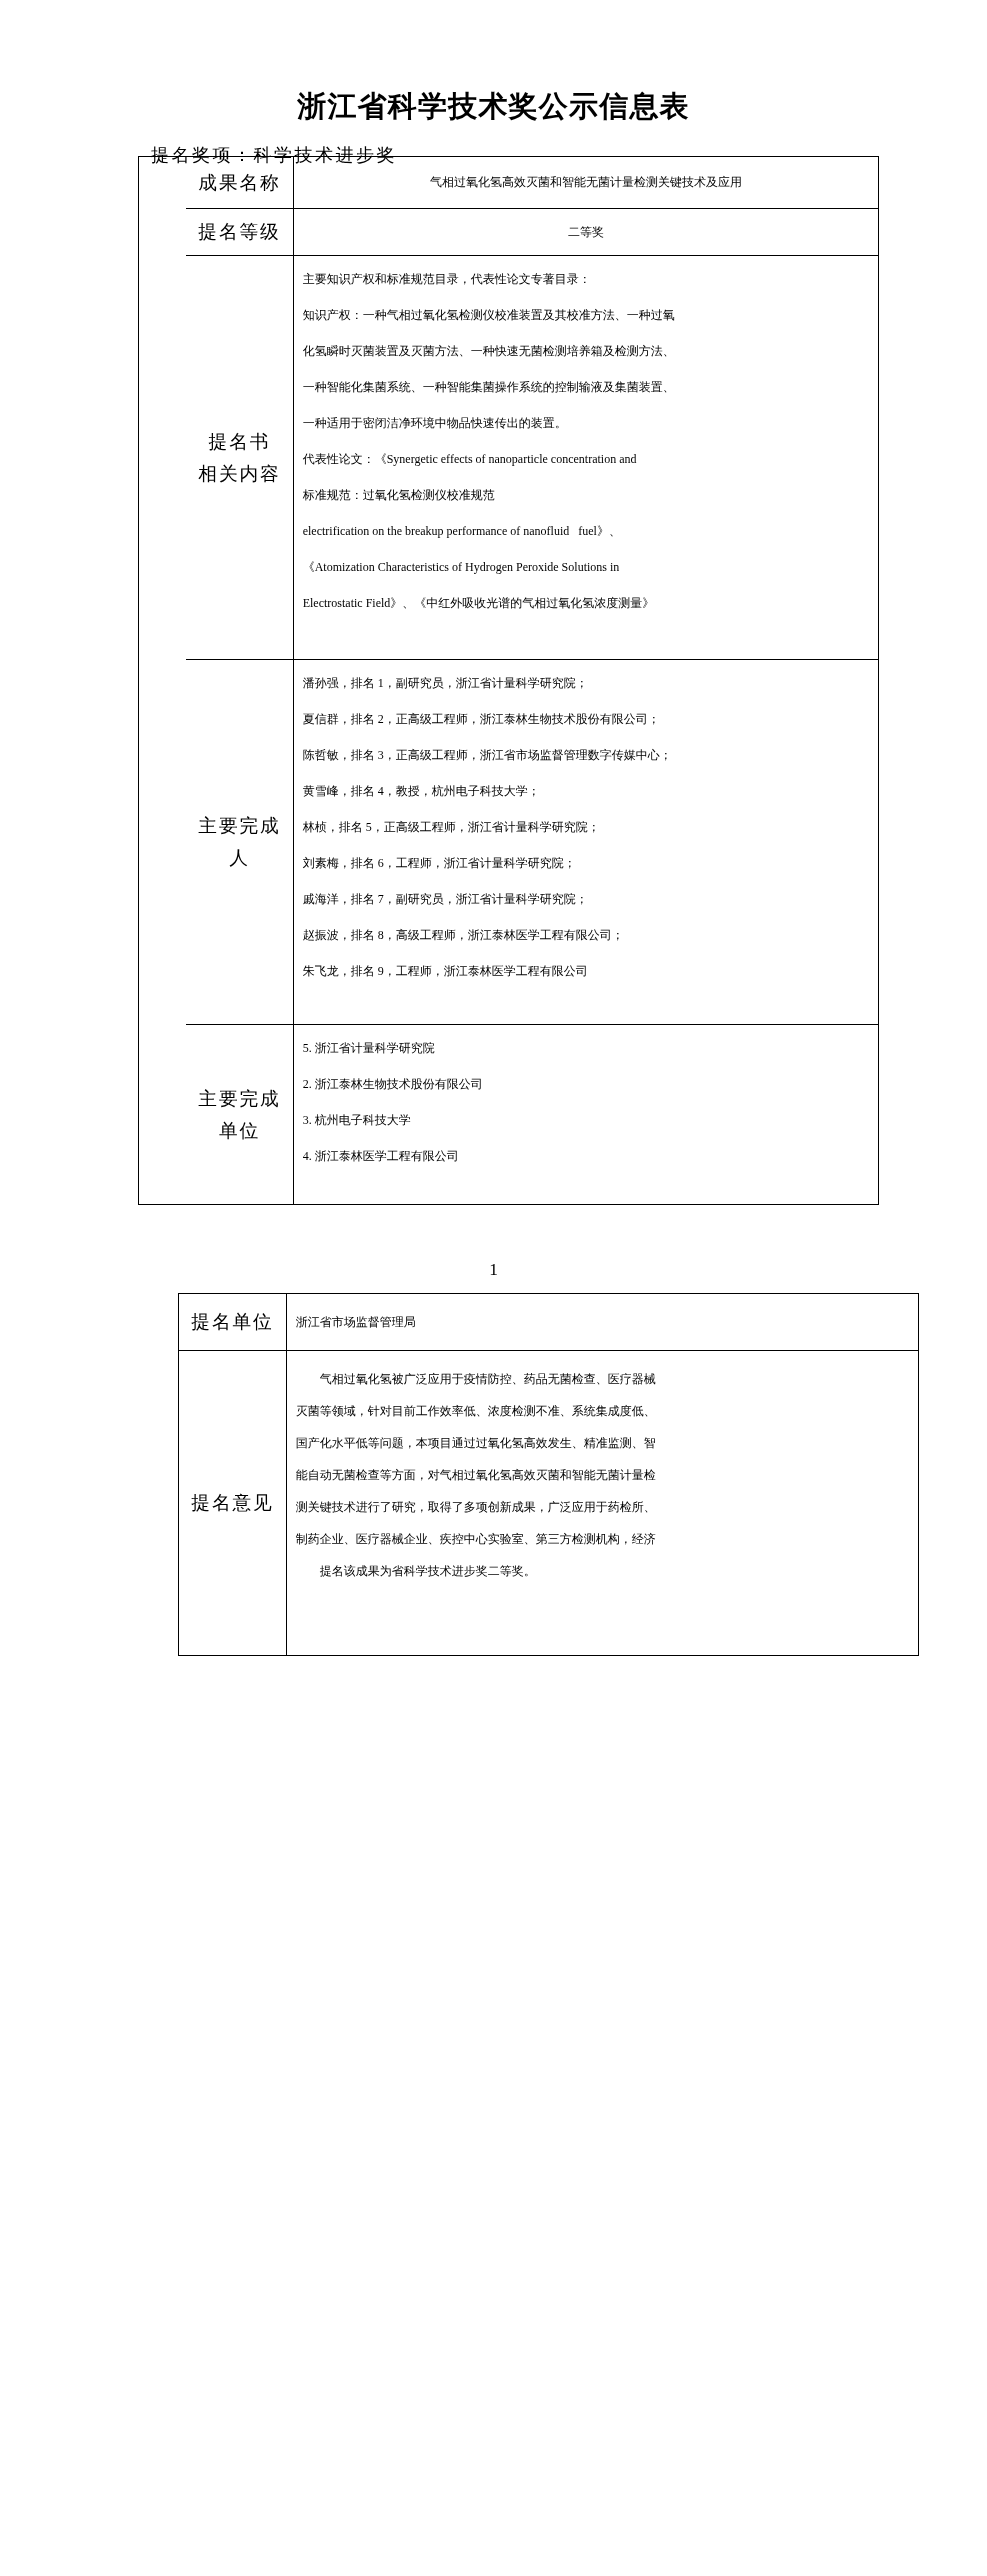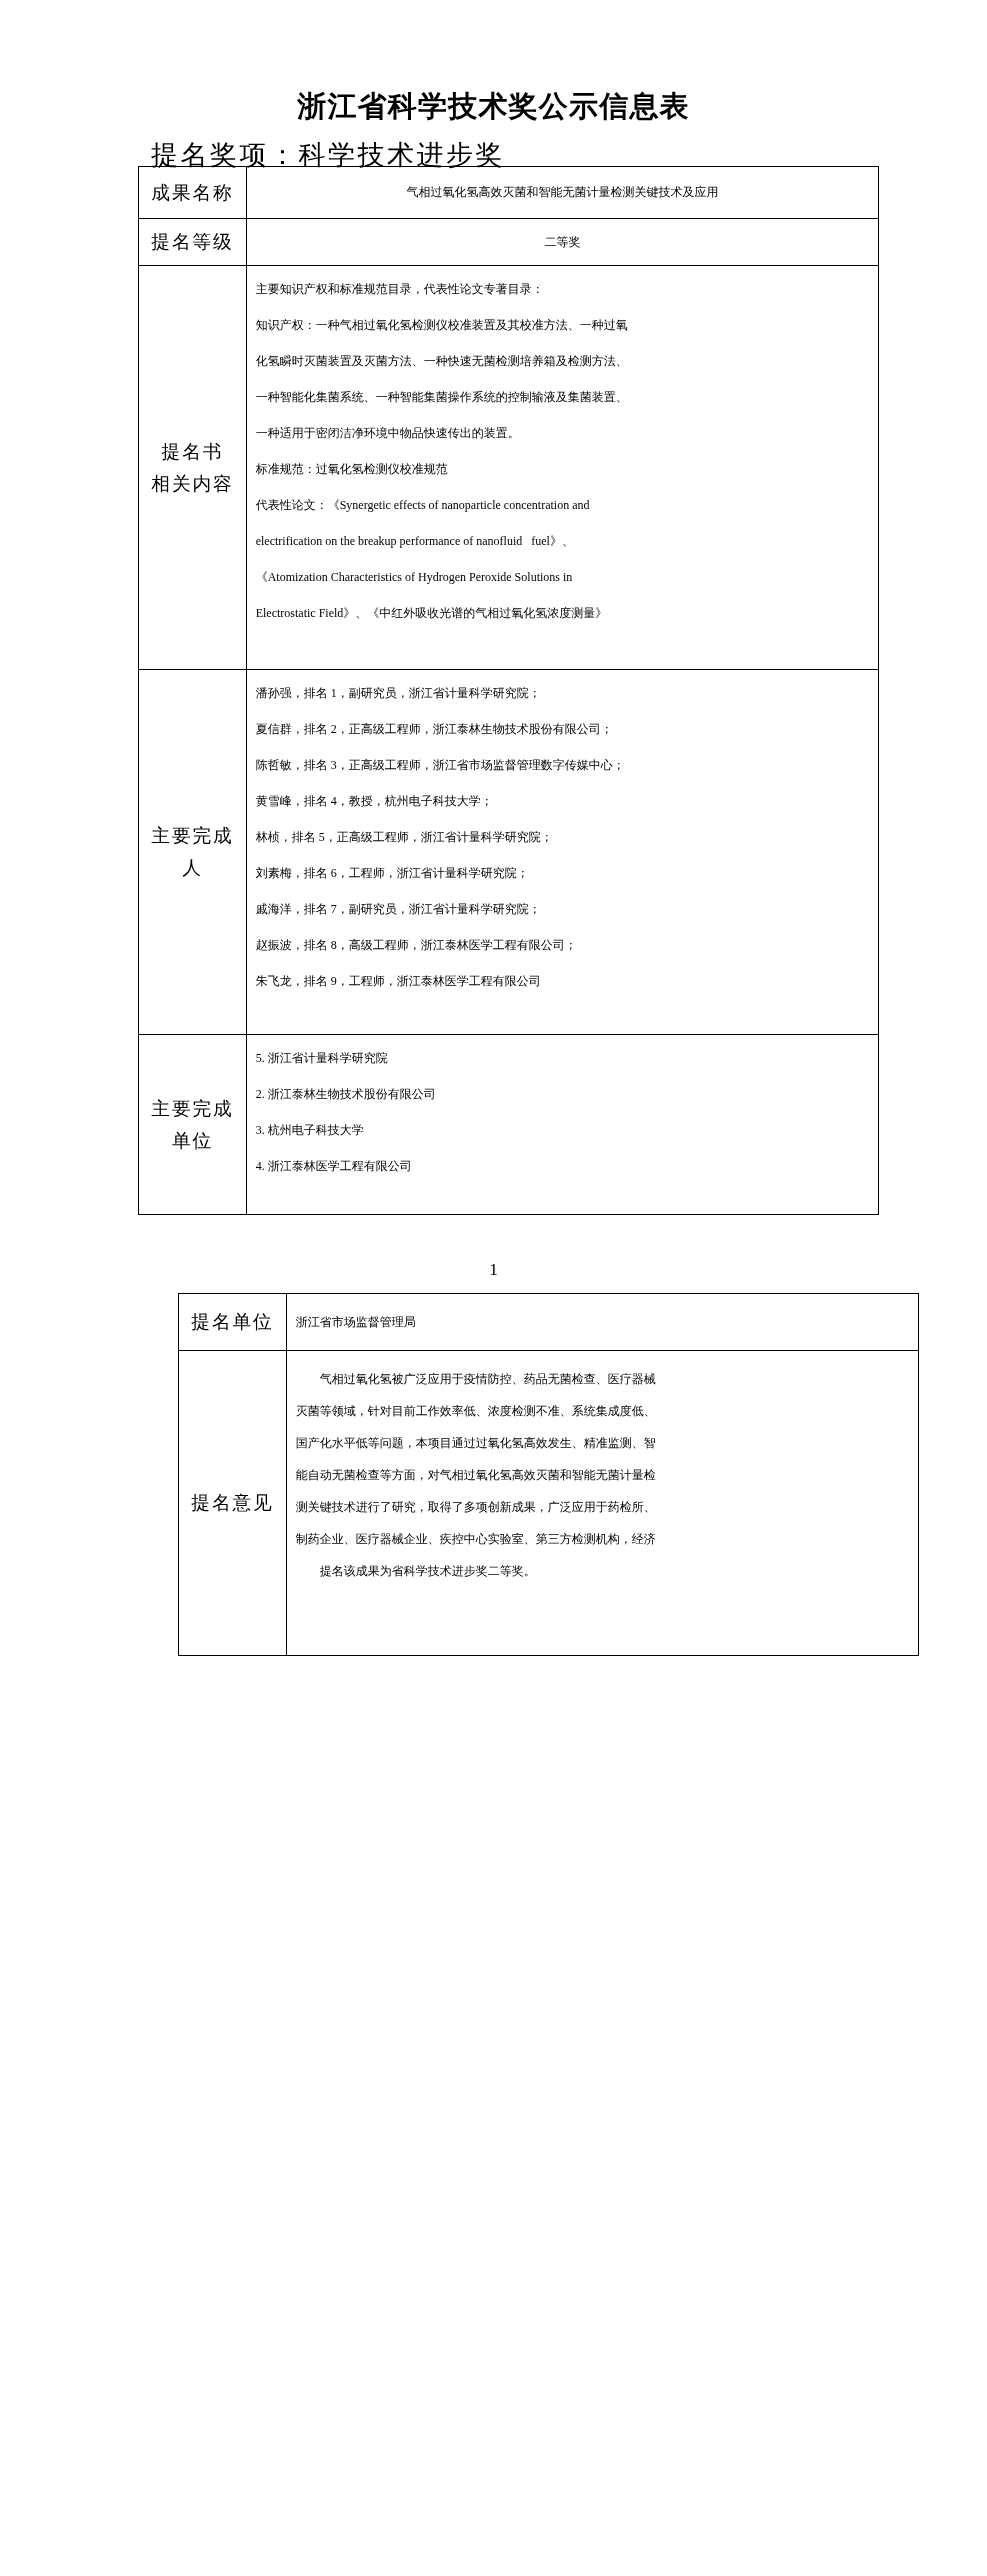"提名奖项：科学技术进步奖" .award-line { font-size: 27px -> 18px }
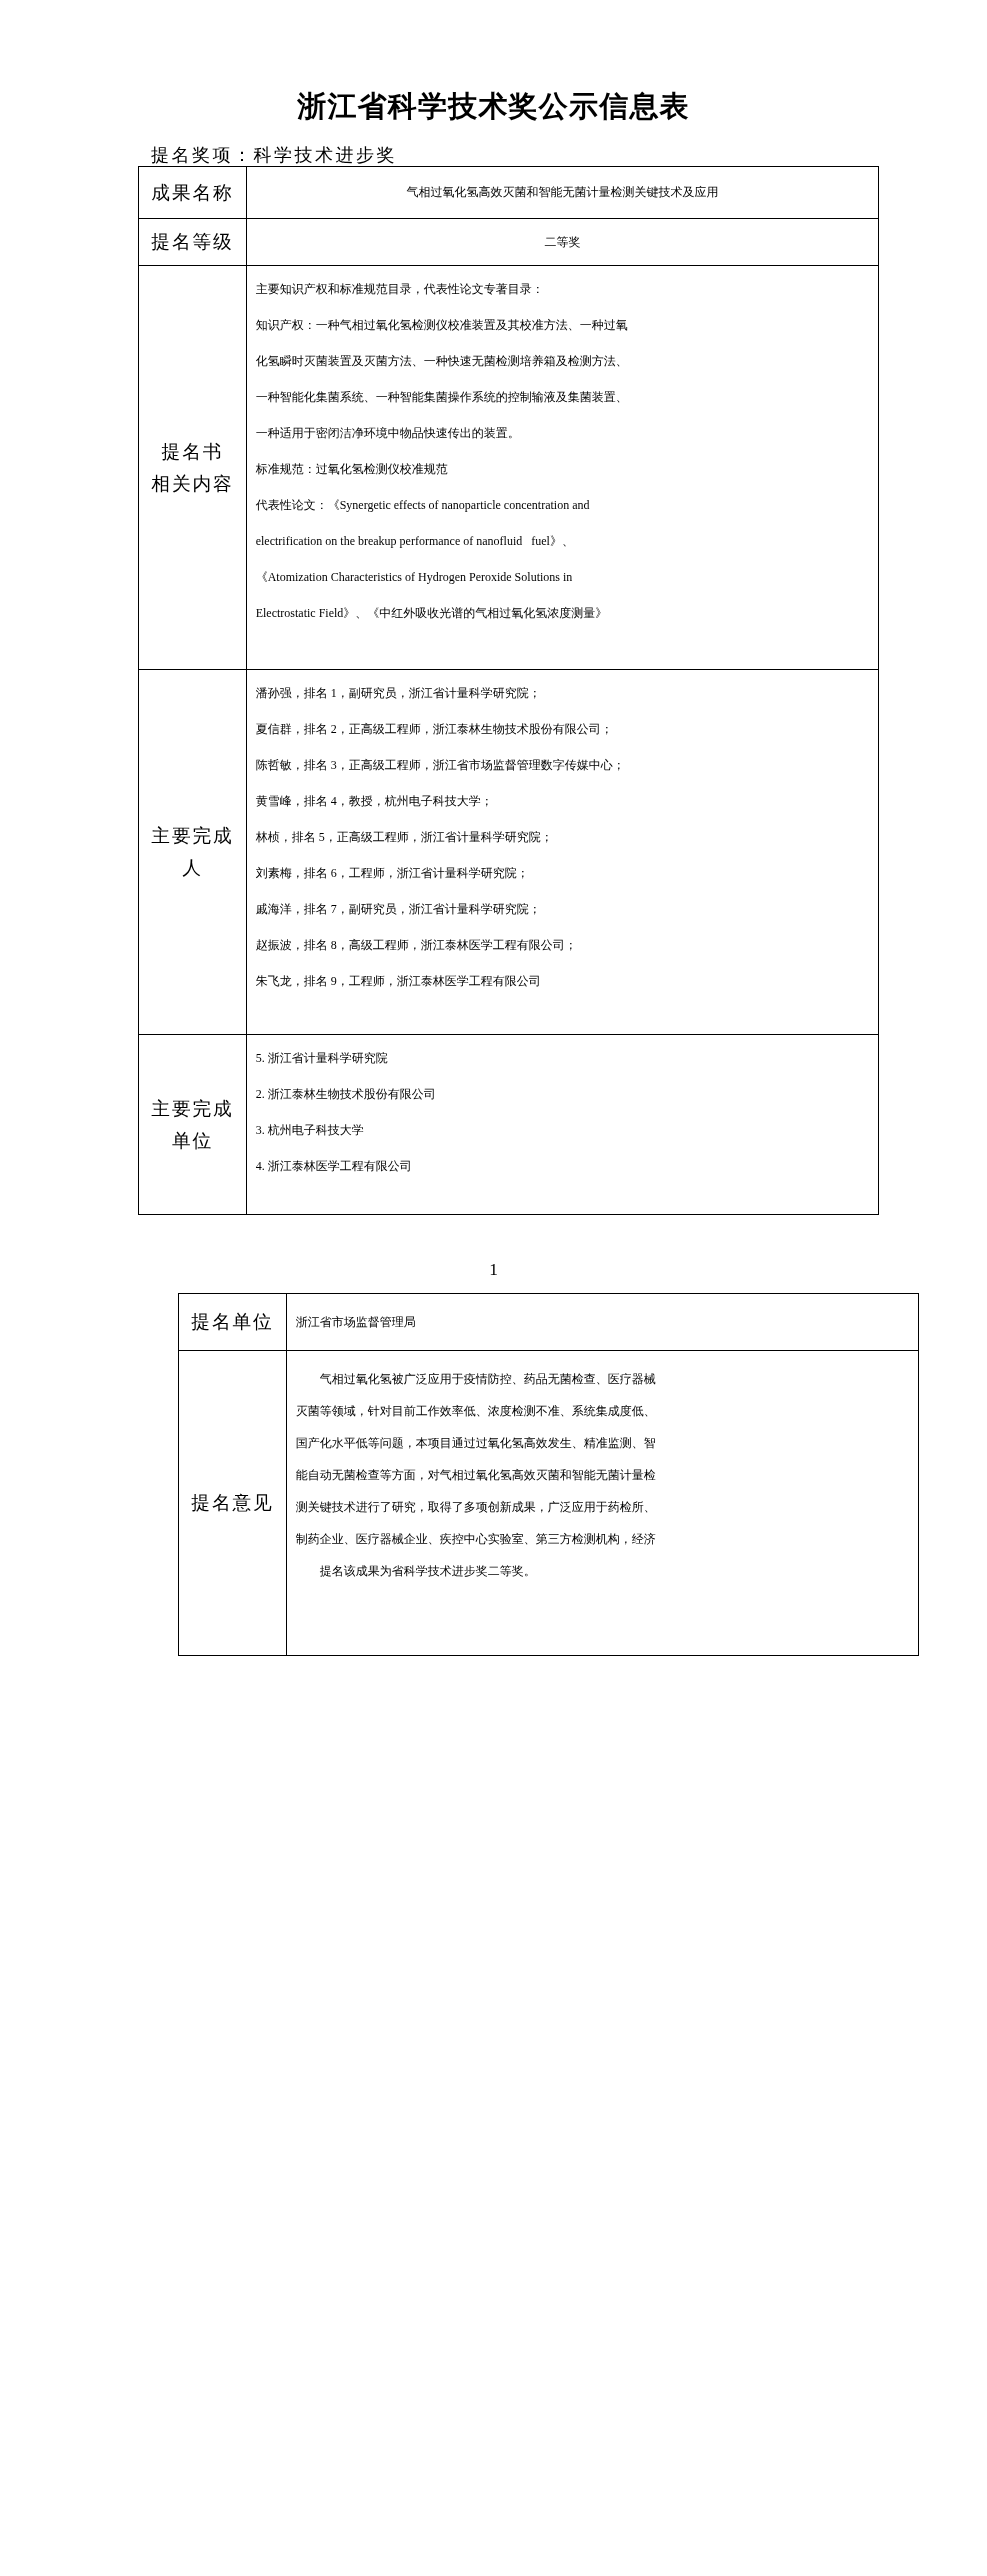"成果名称" .tbl1 { padding-left: none -> 47px; top: 166px -> 156px }
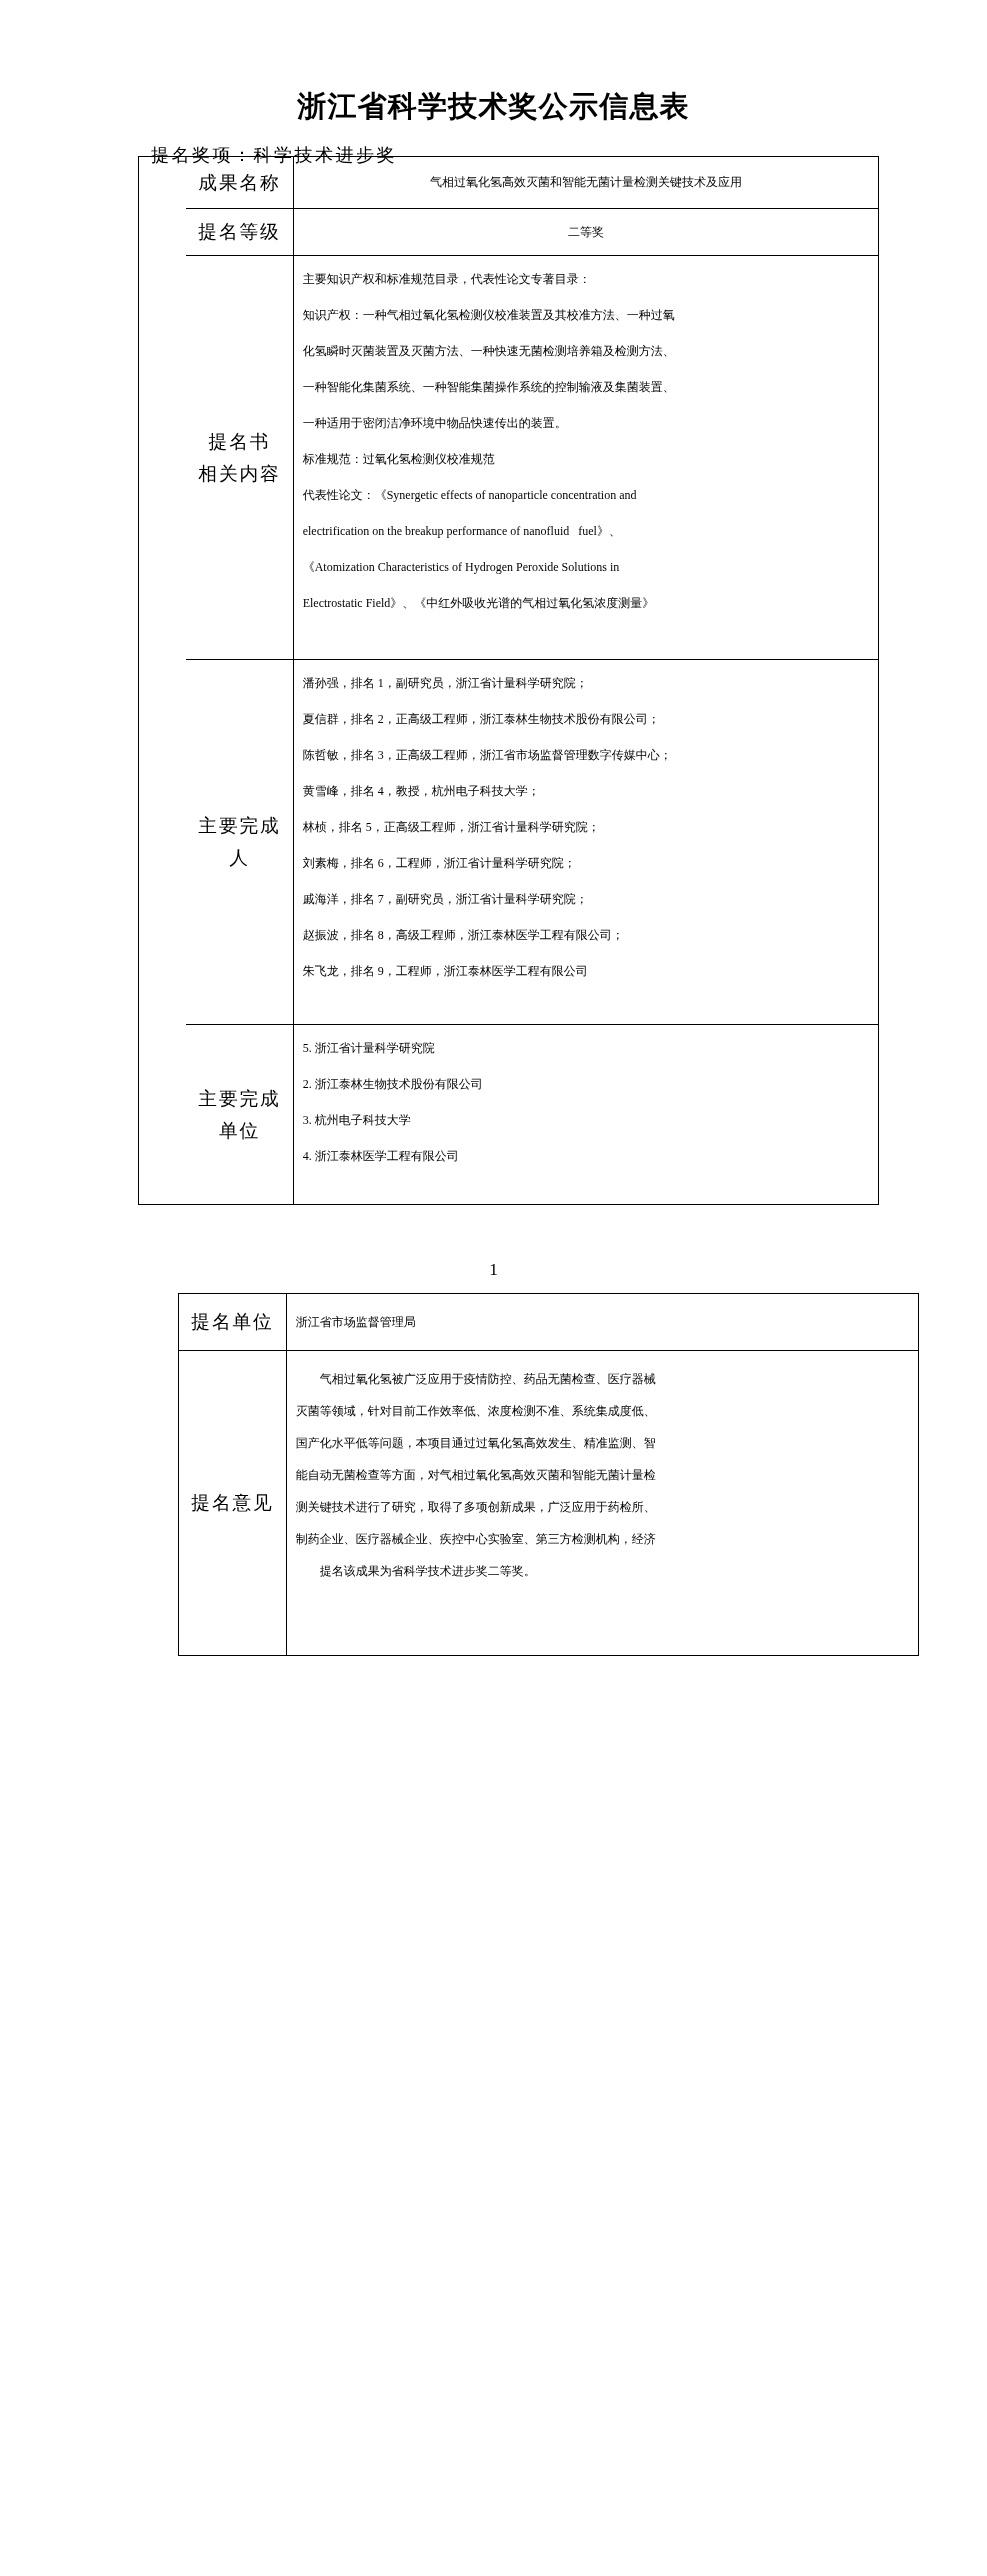"标准规范：过氧化氢检测仪校准规范" div.line { order: before "代表性论文：《Synergetic effects of" -> after "代表性论文：《Synergetic effects of" }
